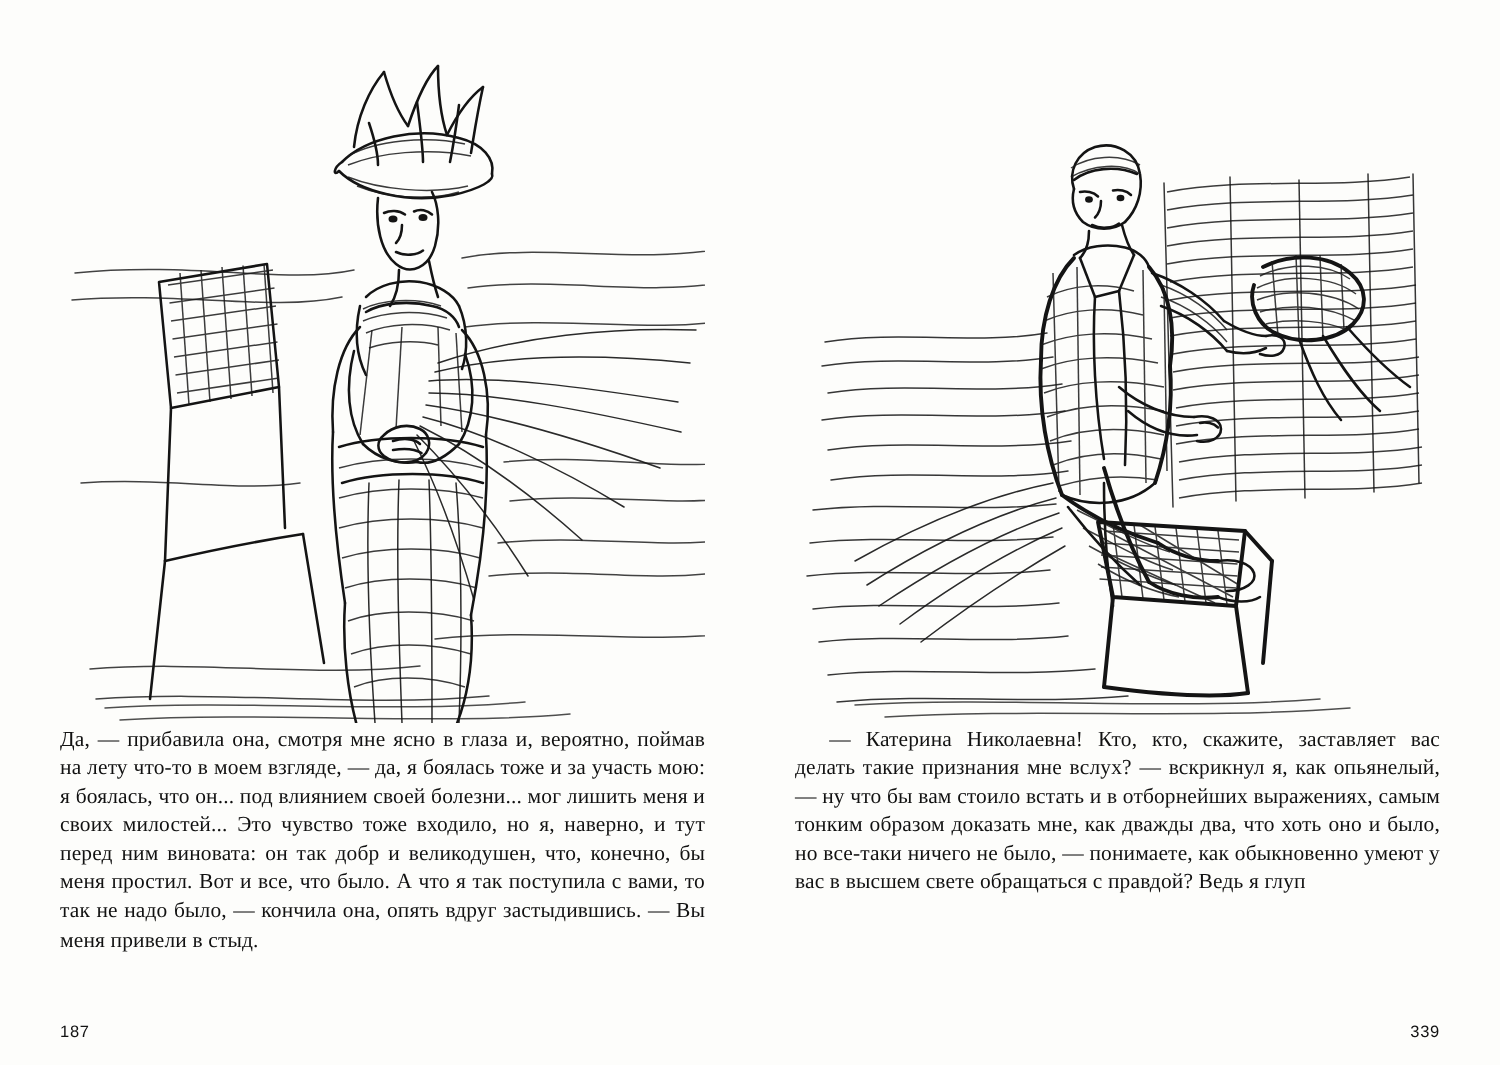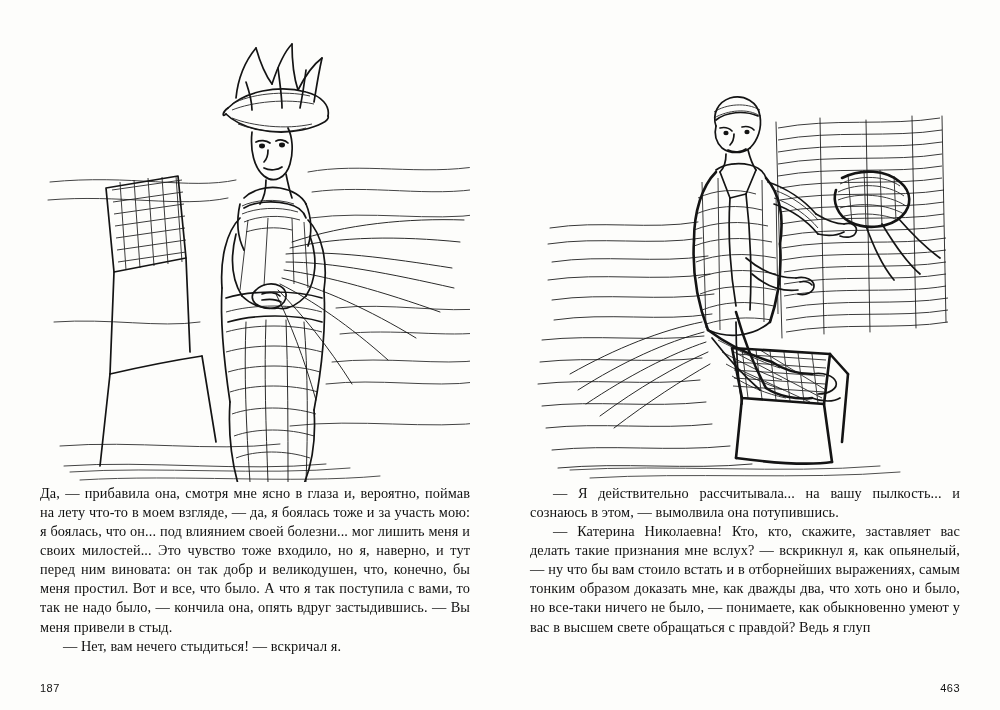"— Я действительно рассчитывала... на" p.para { html: <p>— Я действительно рассчитывала... на вашу пылкость... и сознаюсь в этом, — вымолвила она потупившись.</p> -> none }
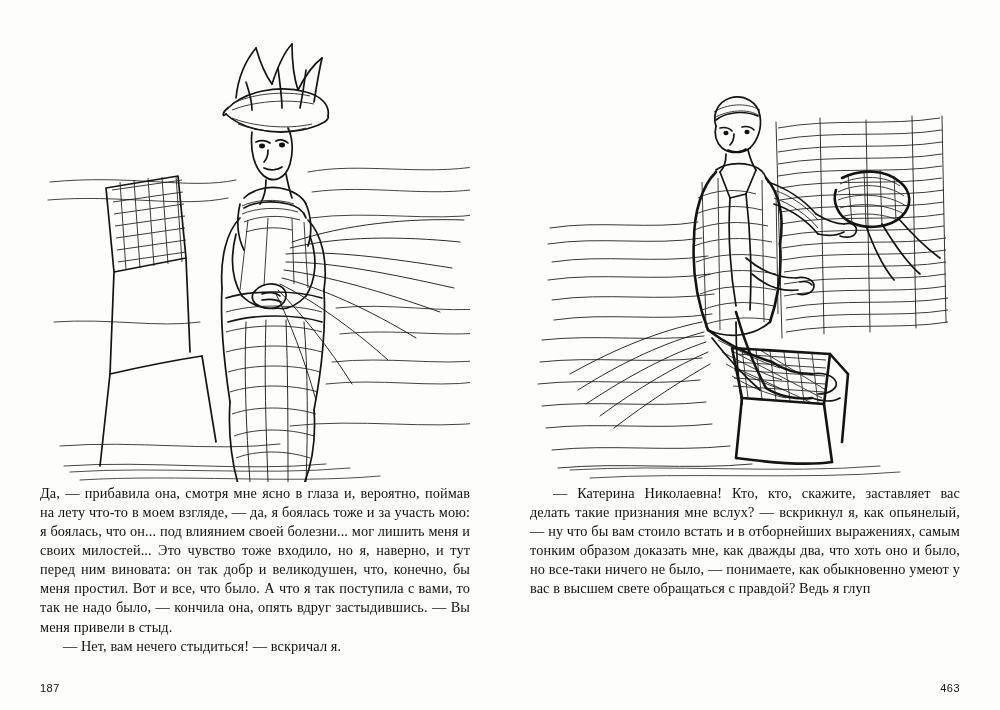"— Нет, вам нечего стыдиться!" p.para { html: <p>— Нет, вам нечего стыдиться! — вскричал я.</p> -> none }
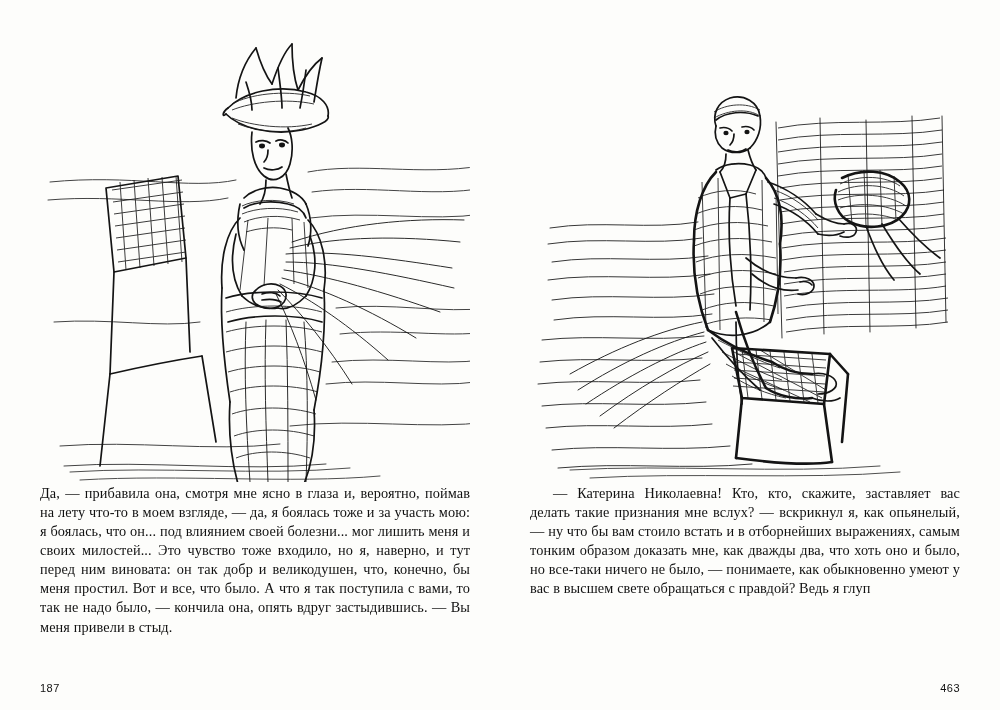"463" div.folio { text: 463 -> 339 }
